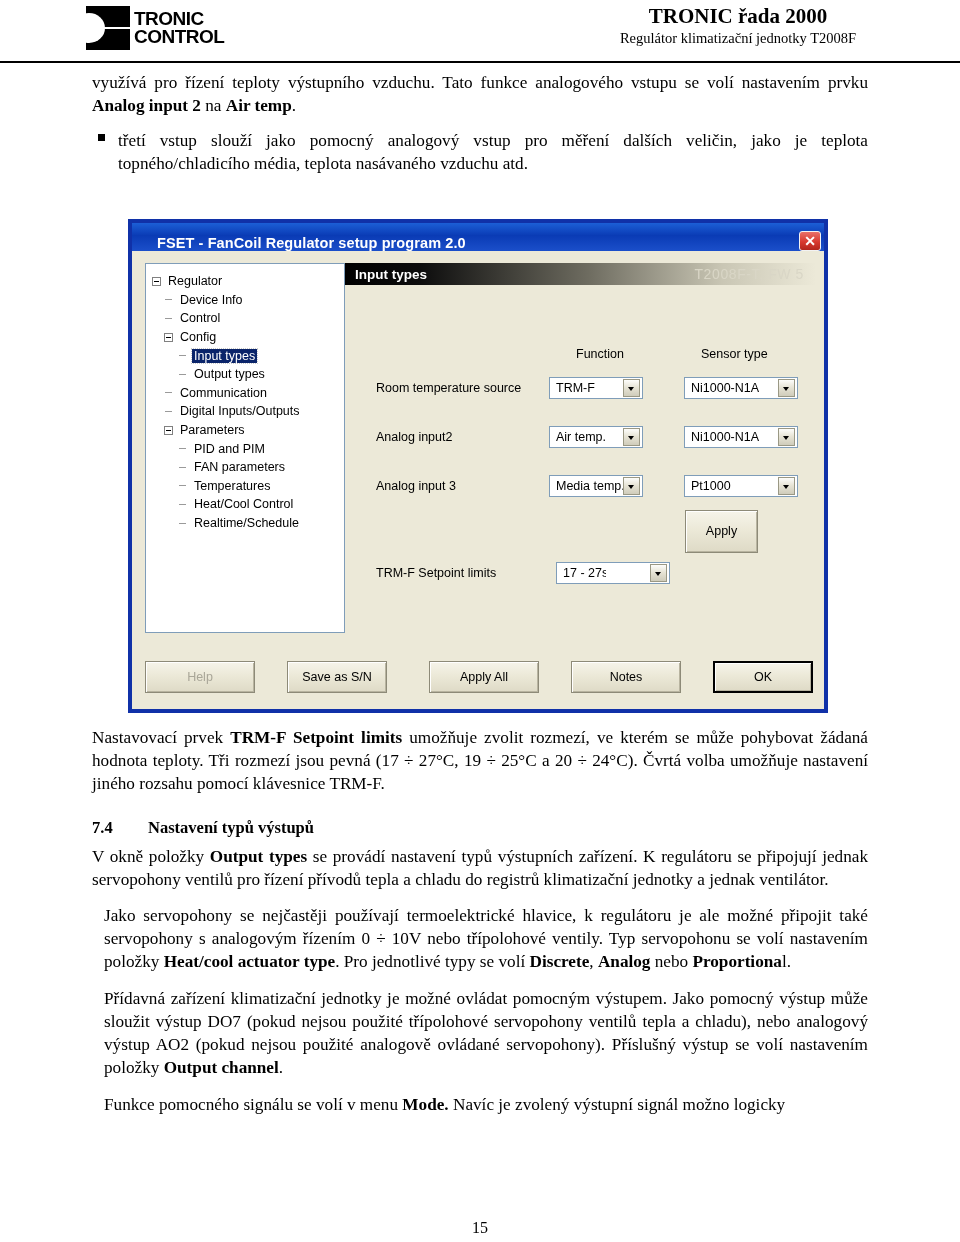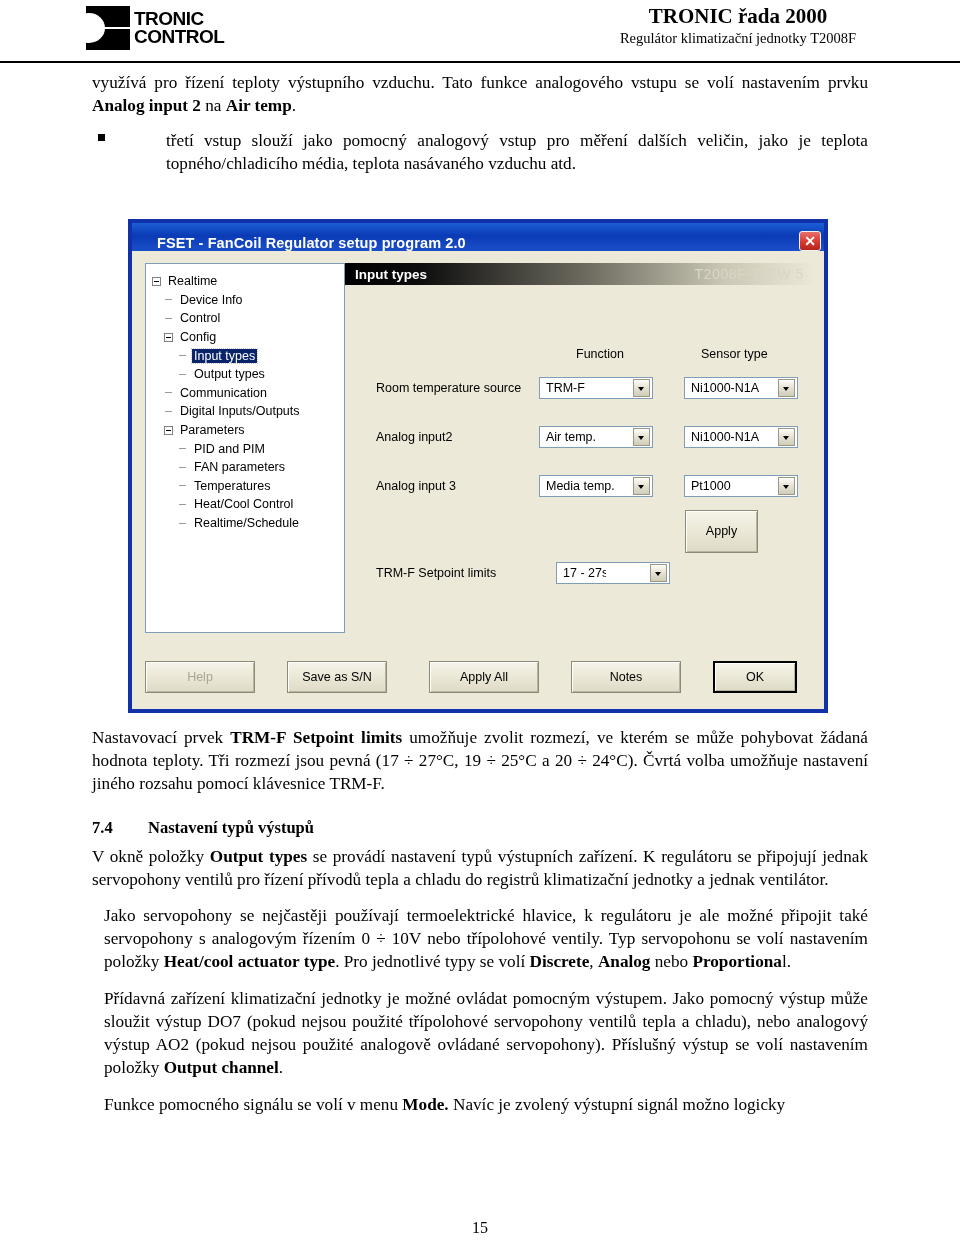"třetí vstup slouží jako pomocný" .bullet-row { gap: 48px -> none }
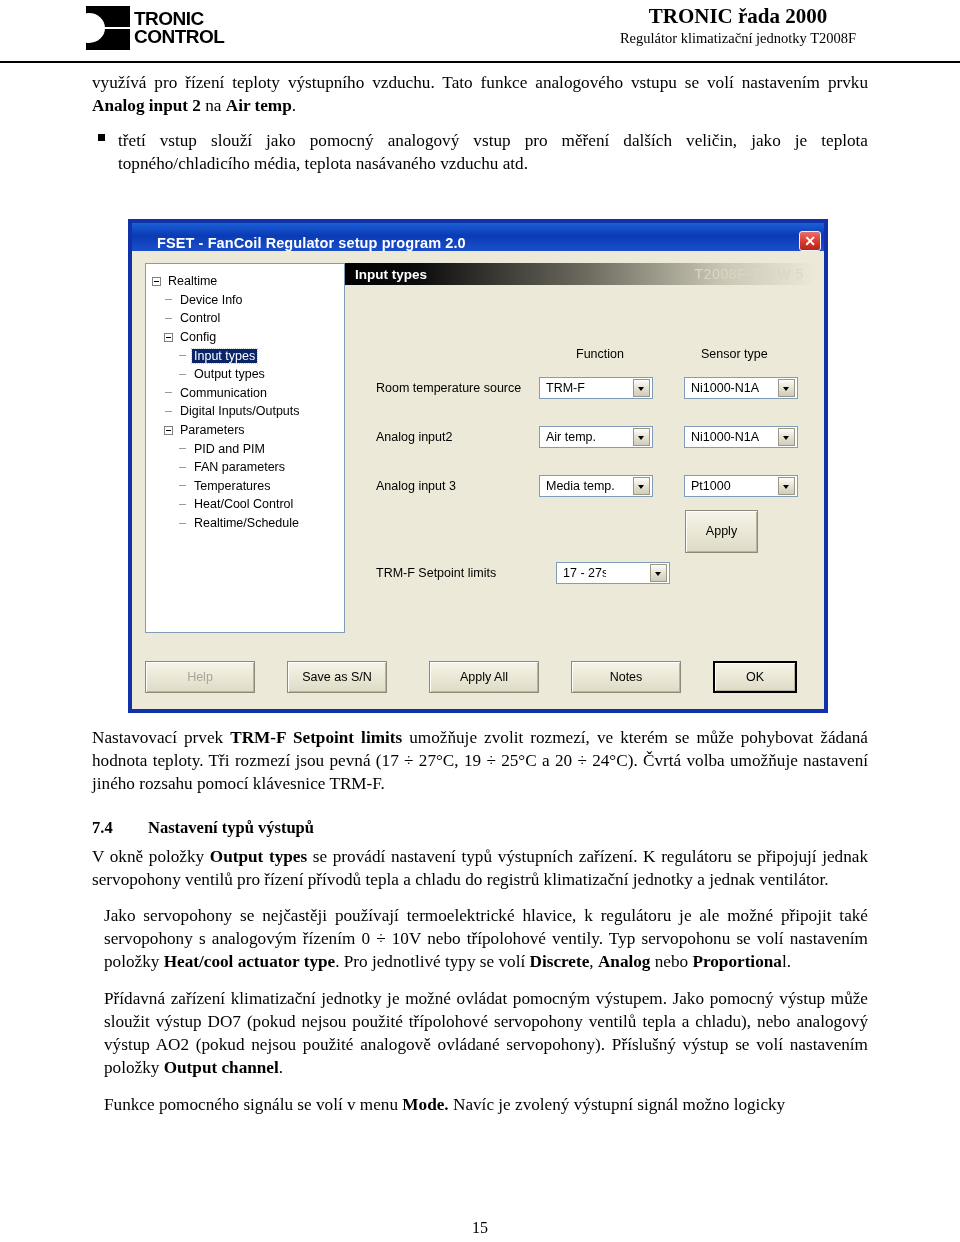"Realtime" span.tlabel { text: Realtime -> Regulator }
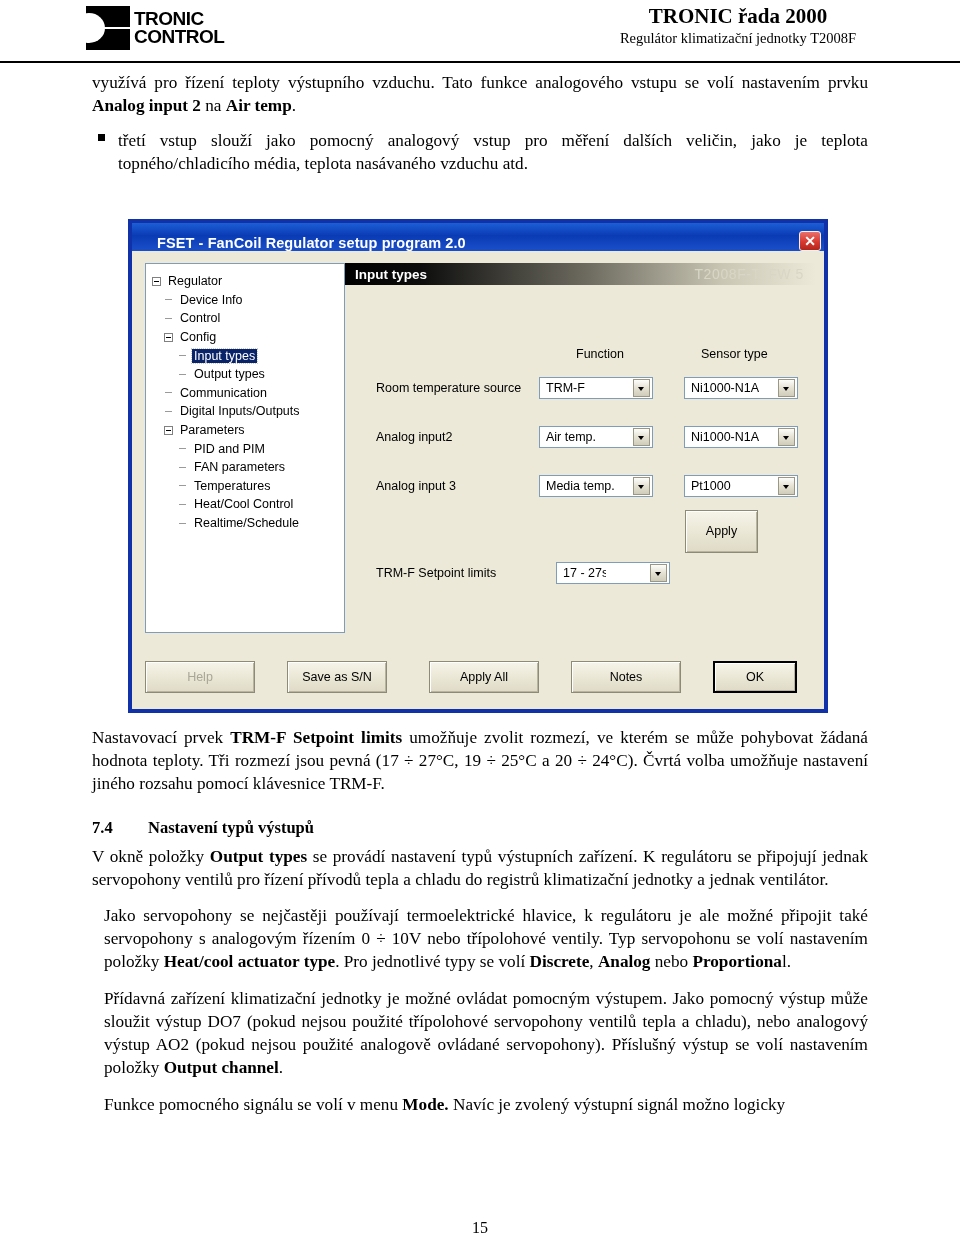"TRM-F" .combo.fn { left: 194px -> 204px; width: 114px -> 94px }
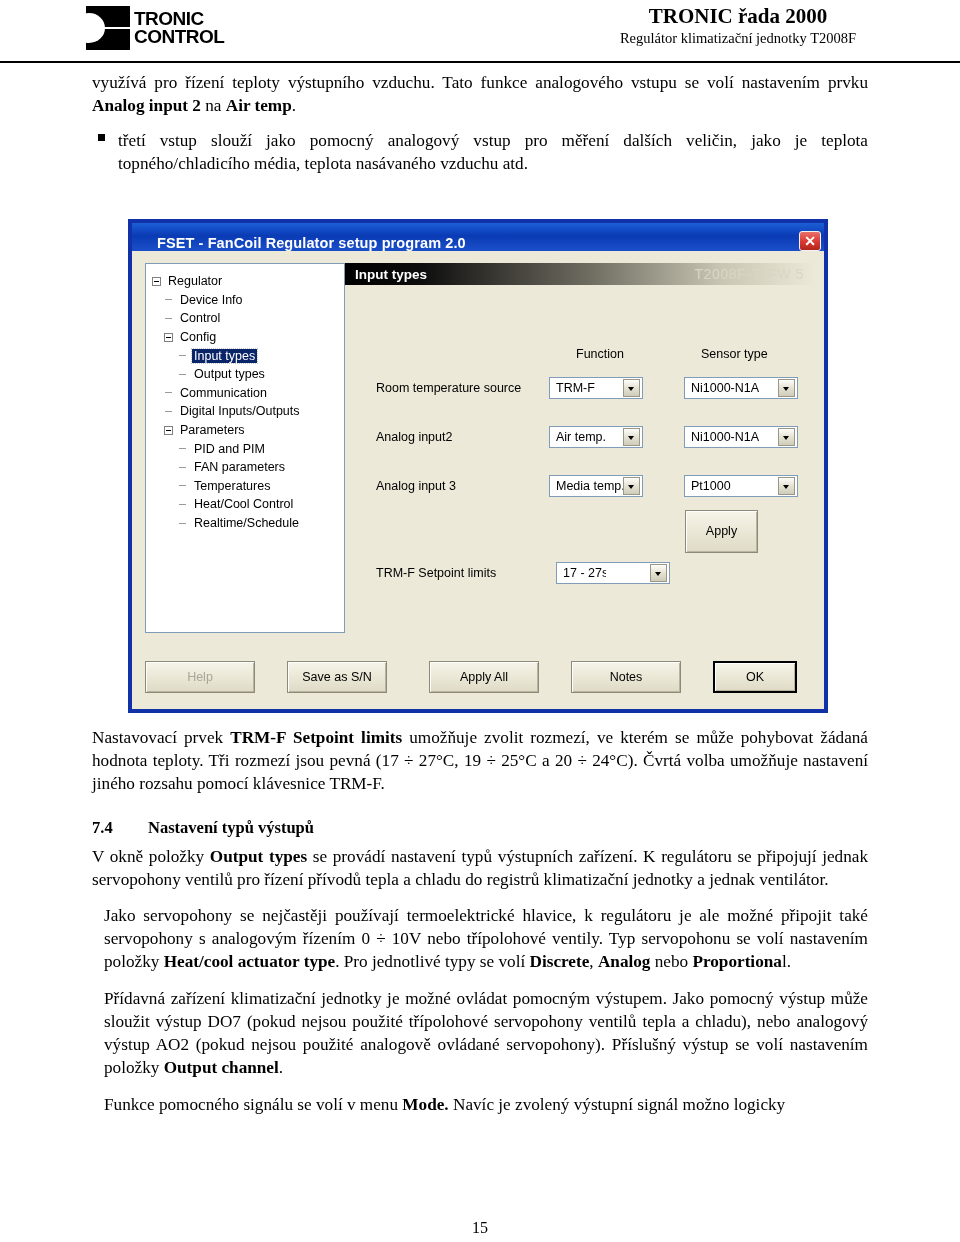"OK" .btn.ok { width: 84px -> 100px }
